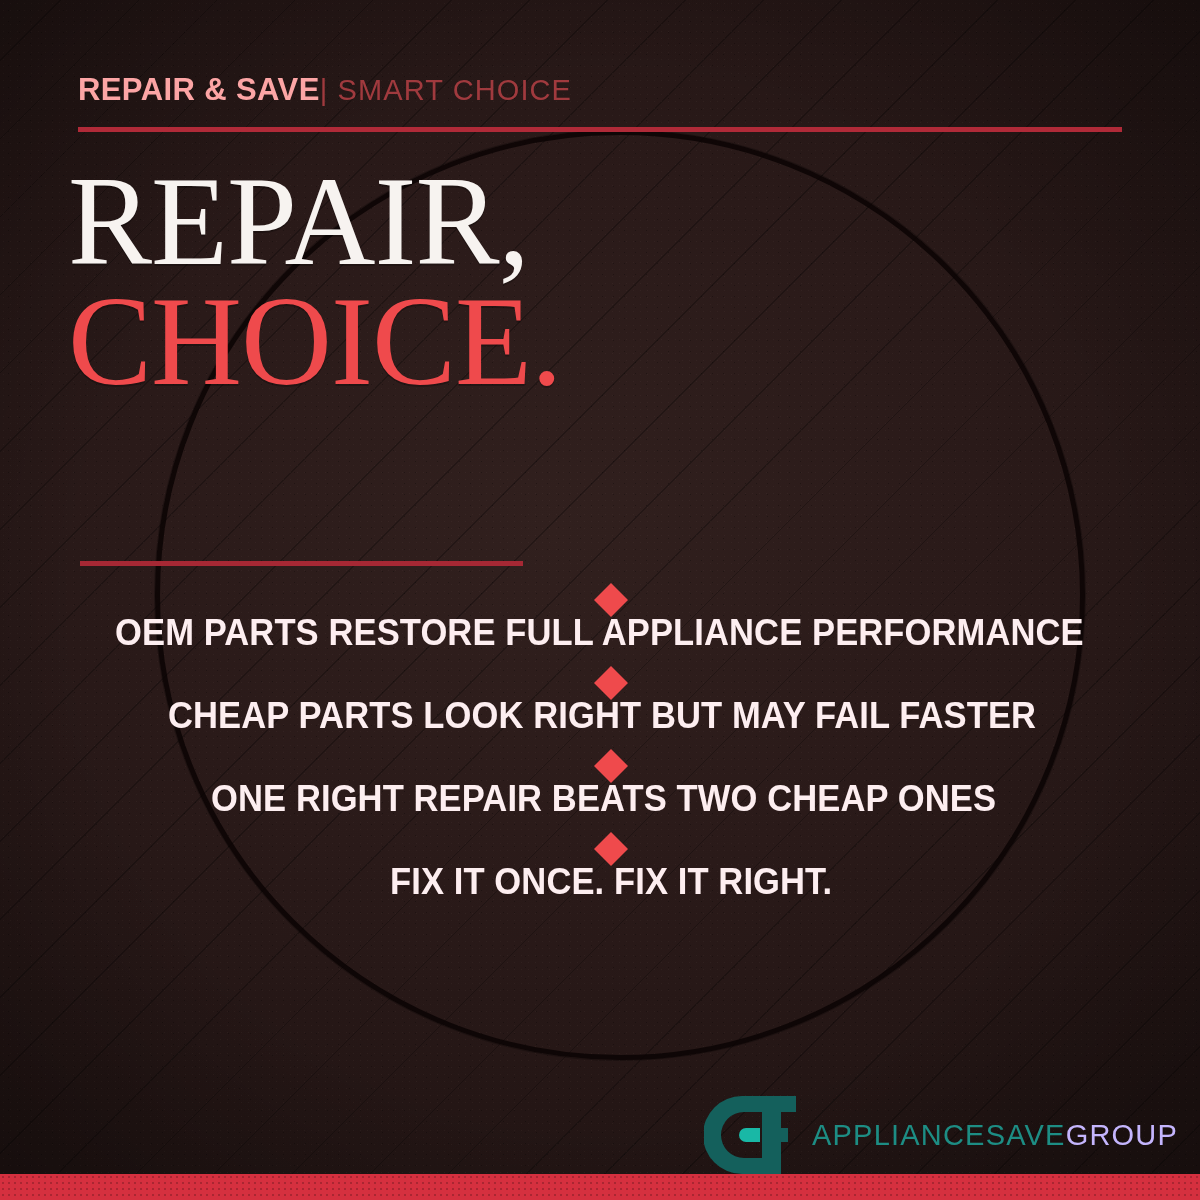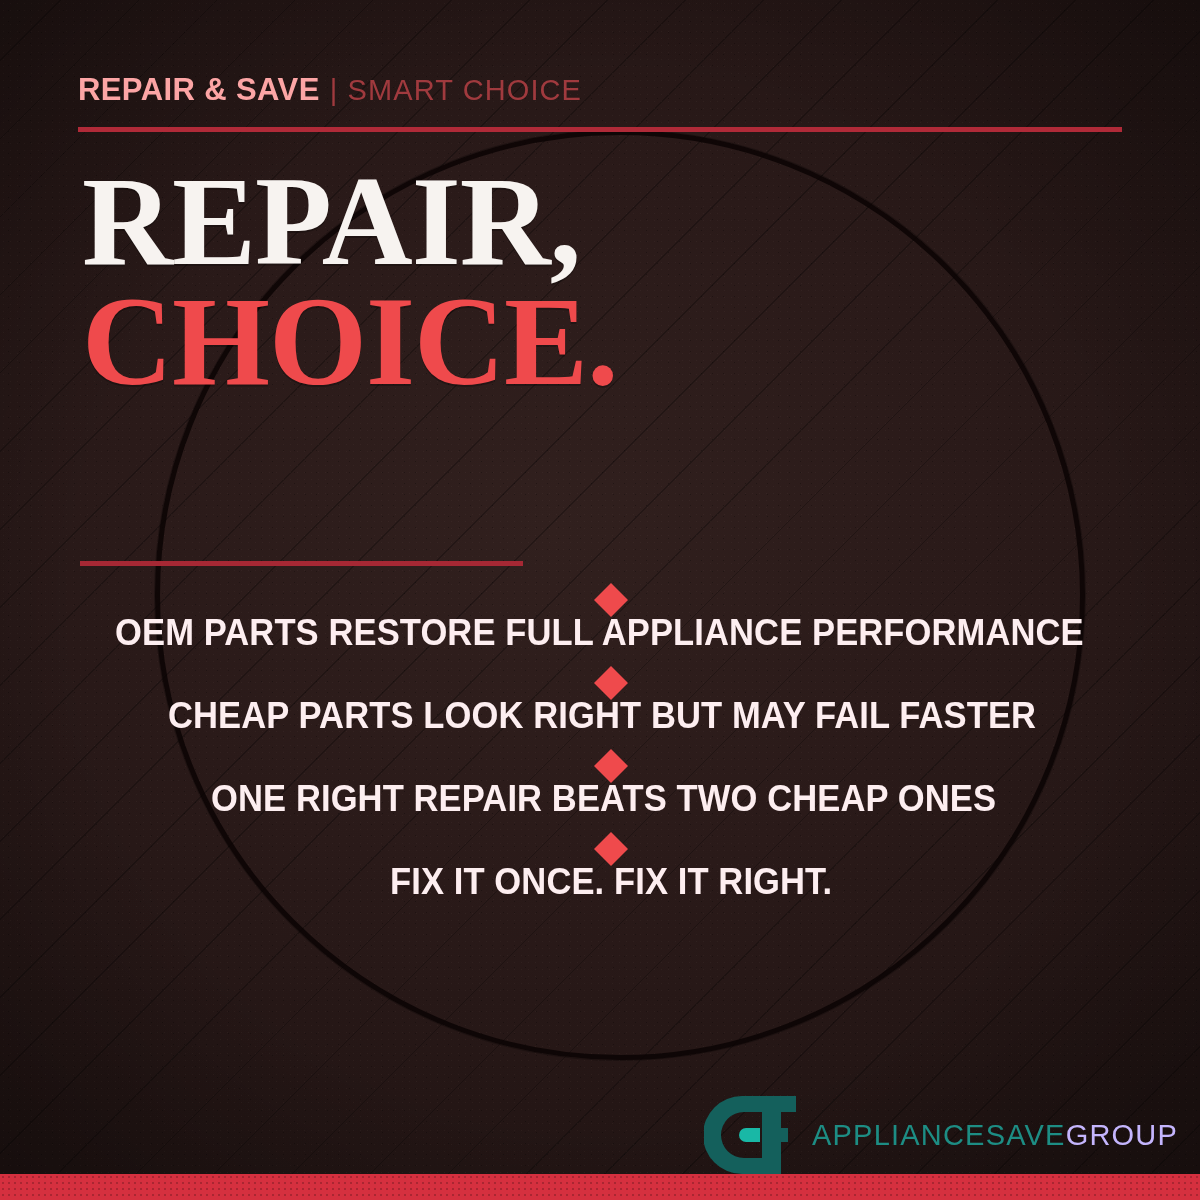"| SMART CHOICE" .kicker-light { margin-left: 10px -> none }
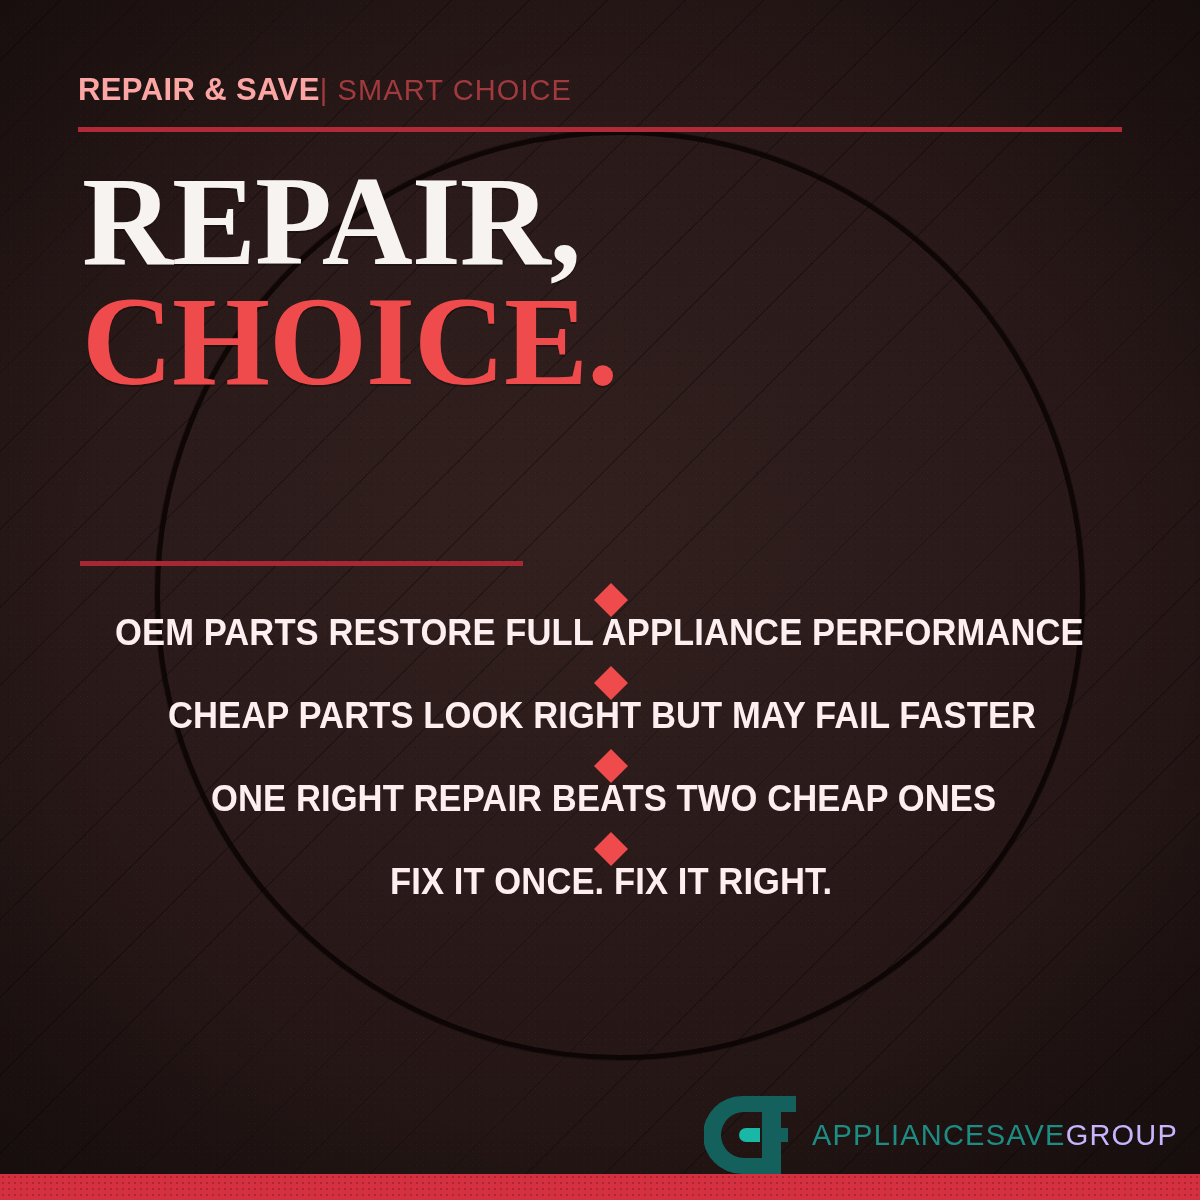"REPAIR," .headline { font-weight: bold -> normal; left: 82px -> 68px }
